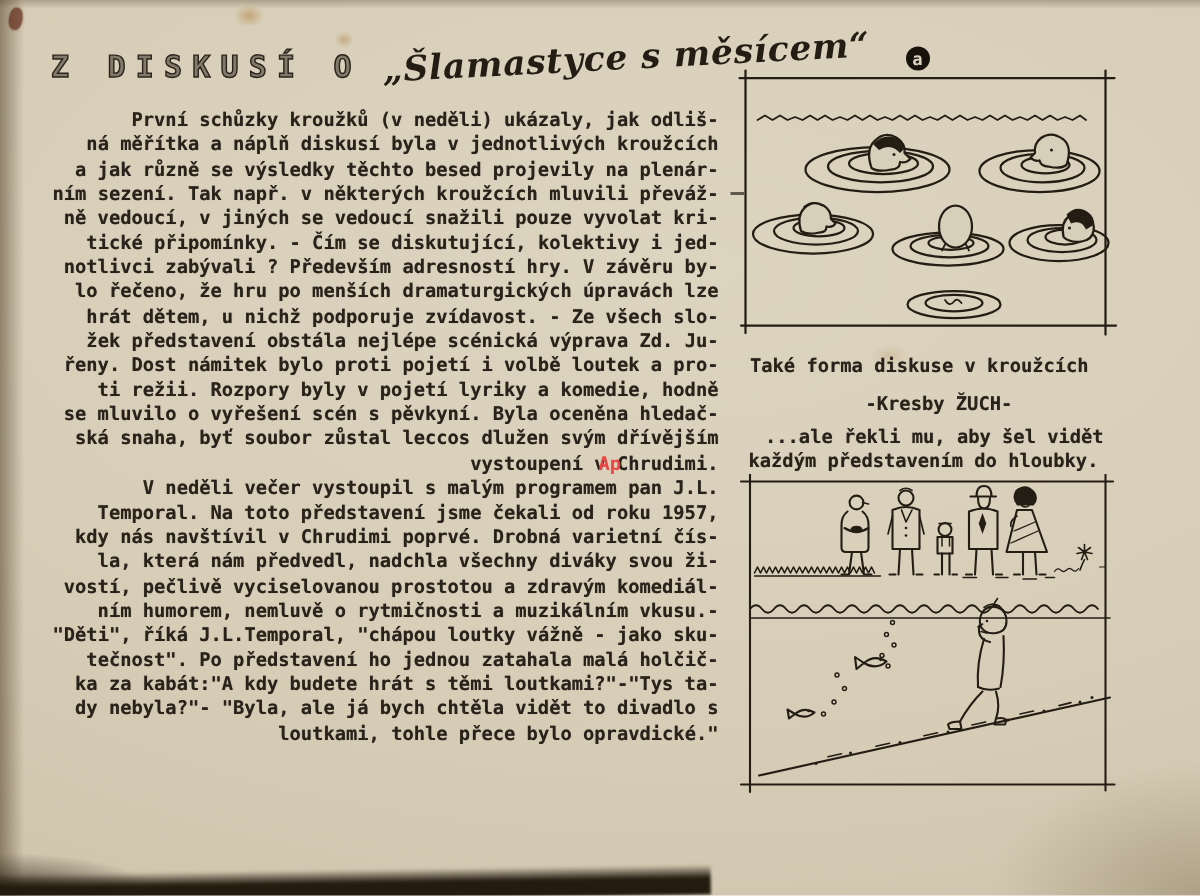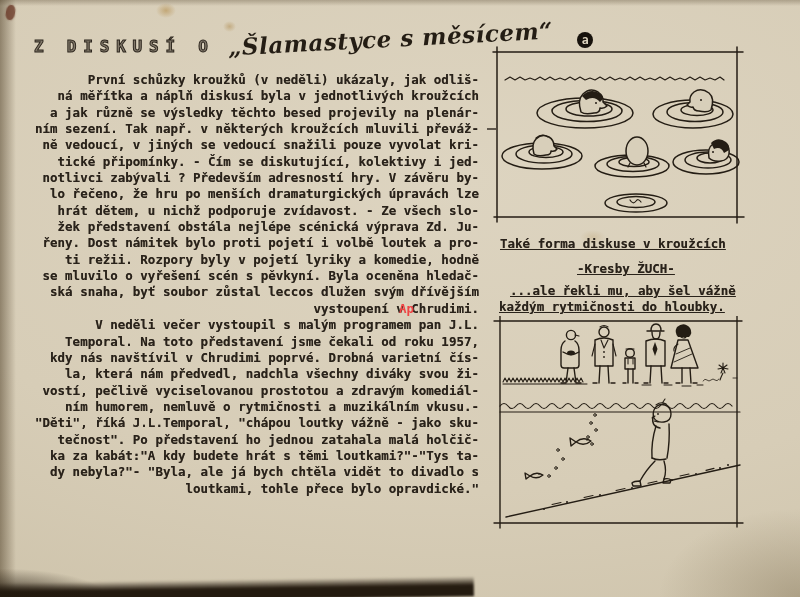"Z DISKUSÍ O" .title-caps { font-size: 16px -> 20px }
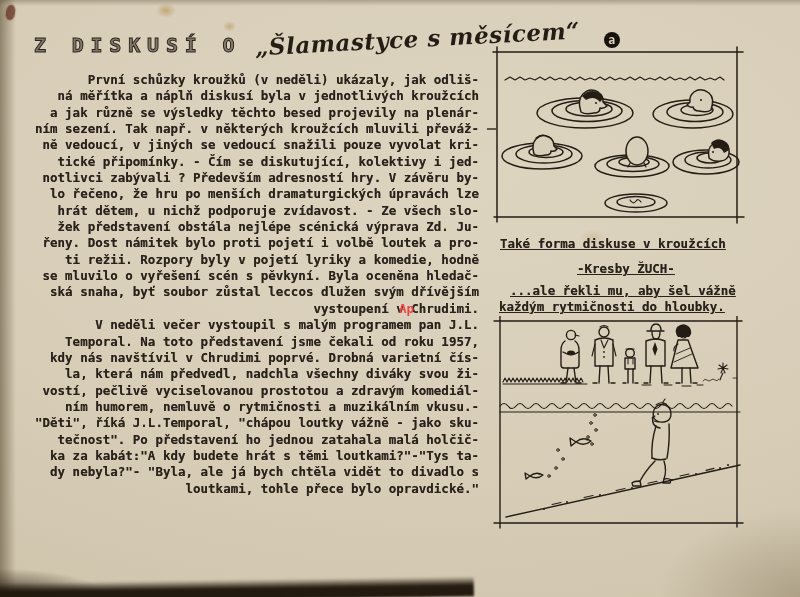"Také forma diskuse v kroužcích" .cap { text-decoration: underline -> none }
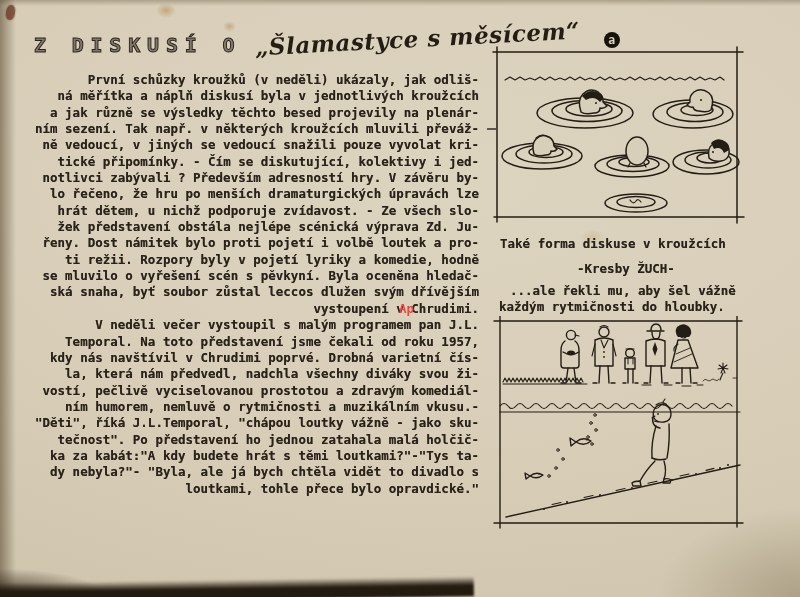"...ale řekli mu, aby šel" div.cap { text: vážně -> vidět }
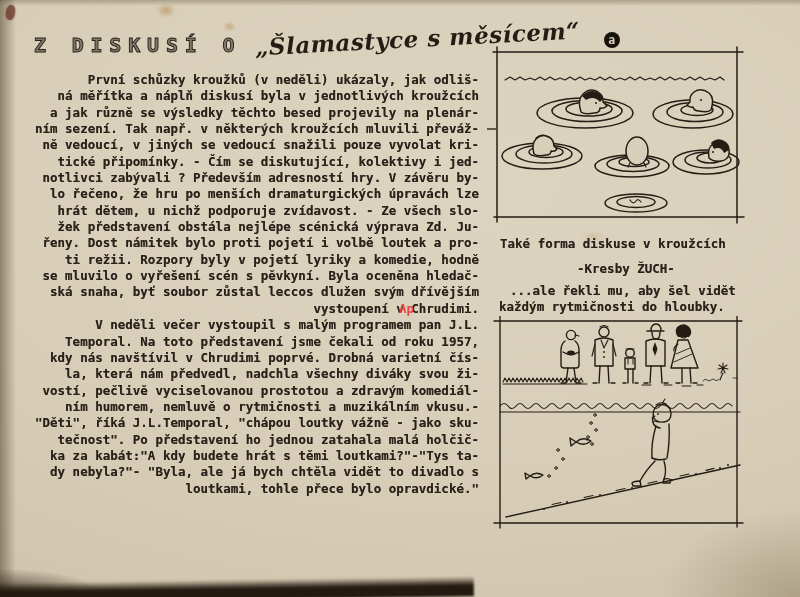"každým rytmičnosti do hloubky." div.cap { text: rytmičnosti -> představením }
